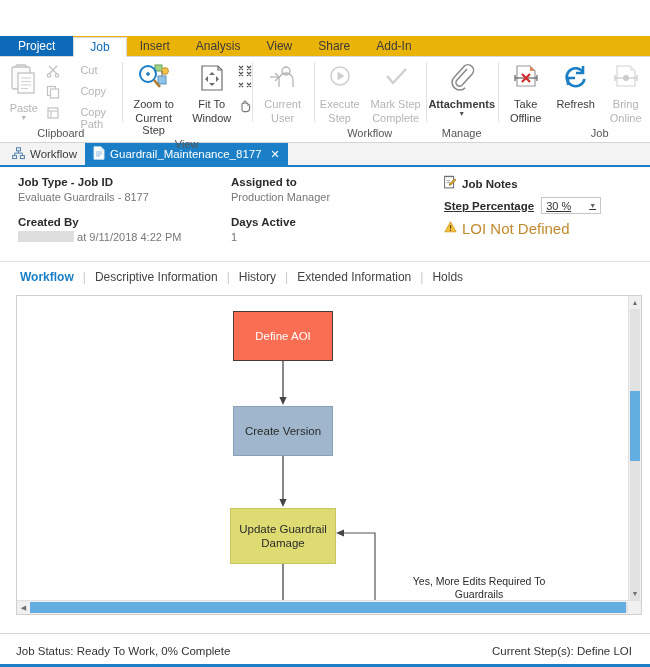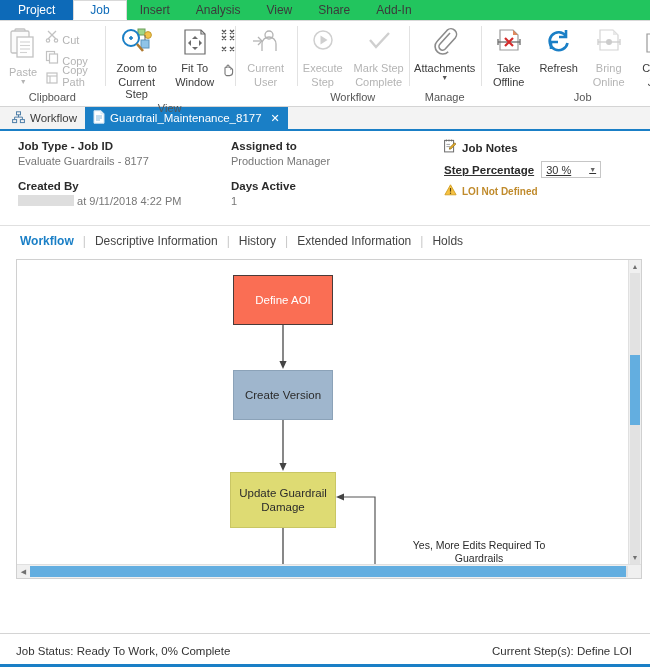"Project" .ribbon-tabs { align-items: flex-start -> center; background: #22c55e -> #eab308; margin-top: none -> 36px }
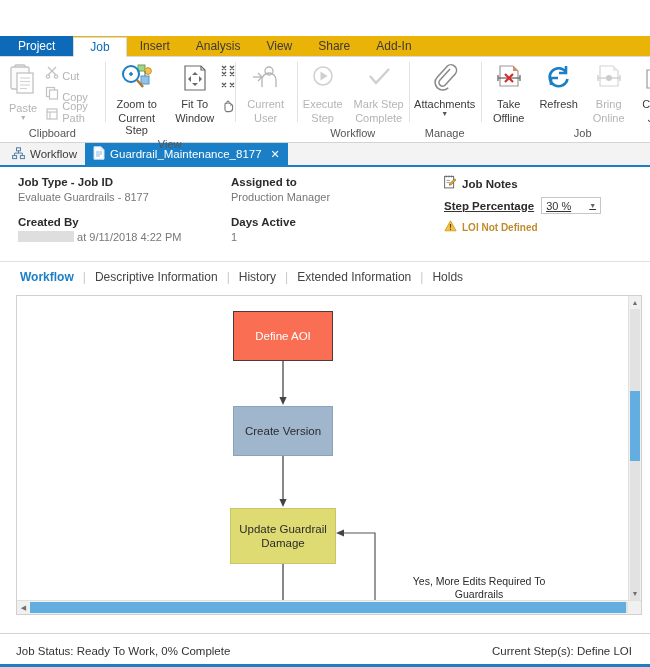"Cut" .smallbtn { align-items: flex-end -> flex-start; gap: 3px -> 20px }
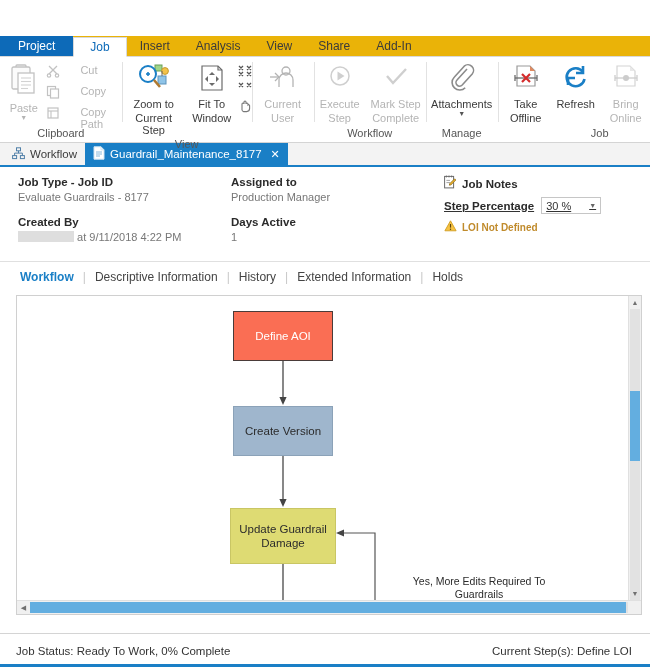"Attachments" div.bigbtn { font-weight: none -> bold }
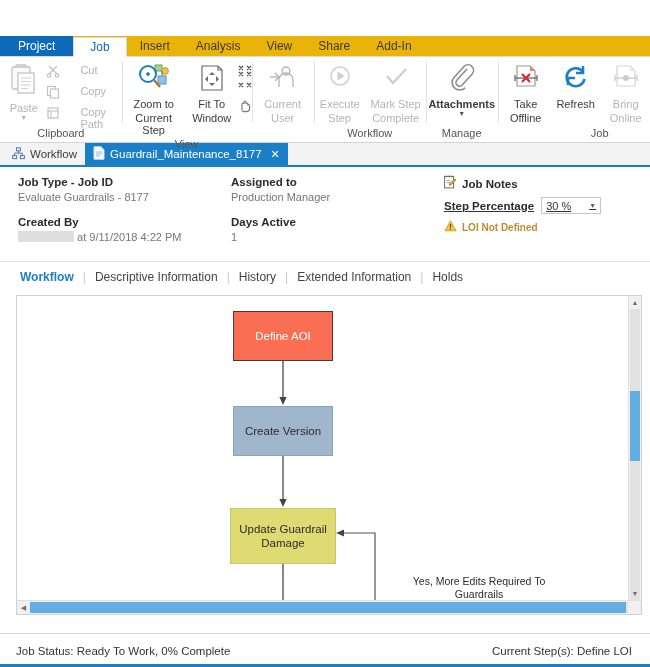"LOI Not Defined" .loi-txt { font-size: 10px -> 15px; font-weight: bold -> none }
